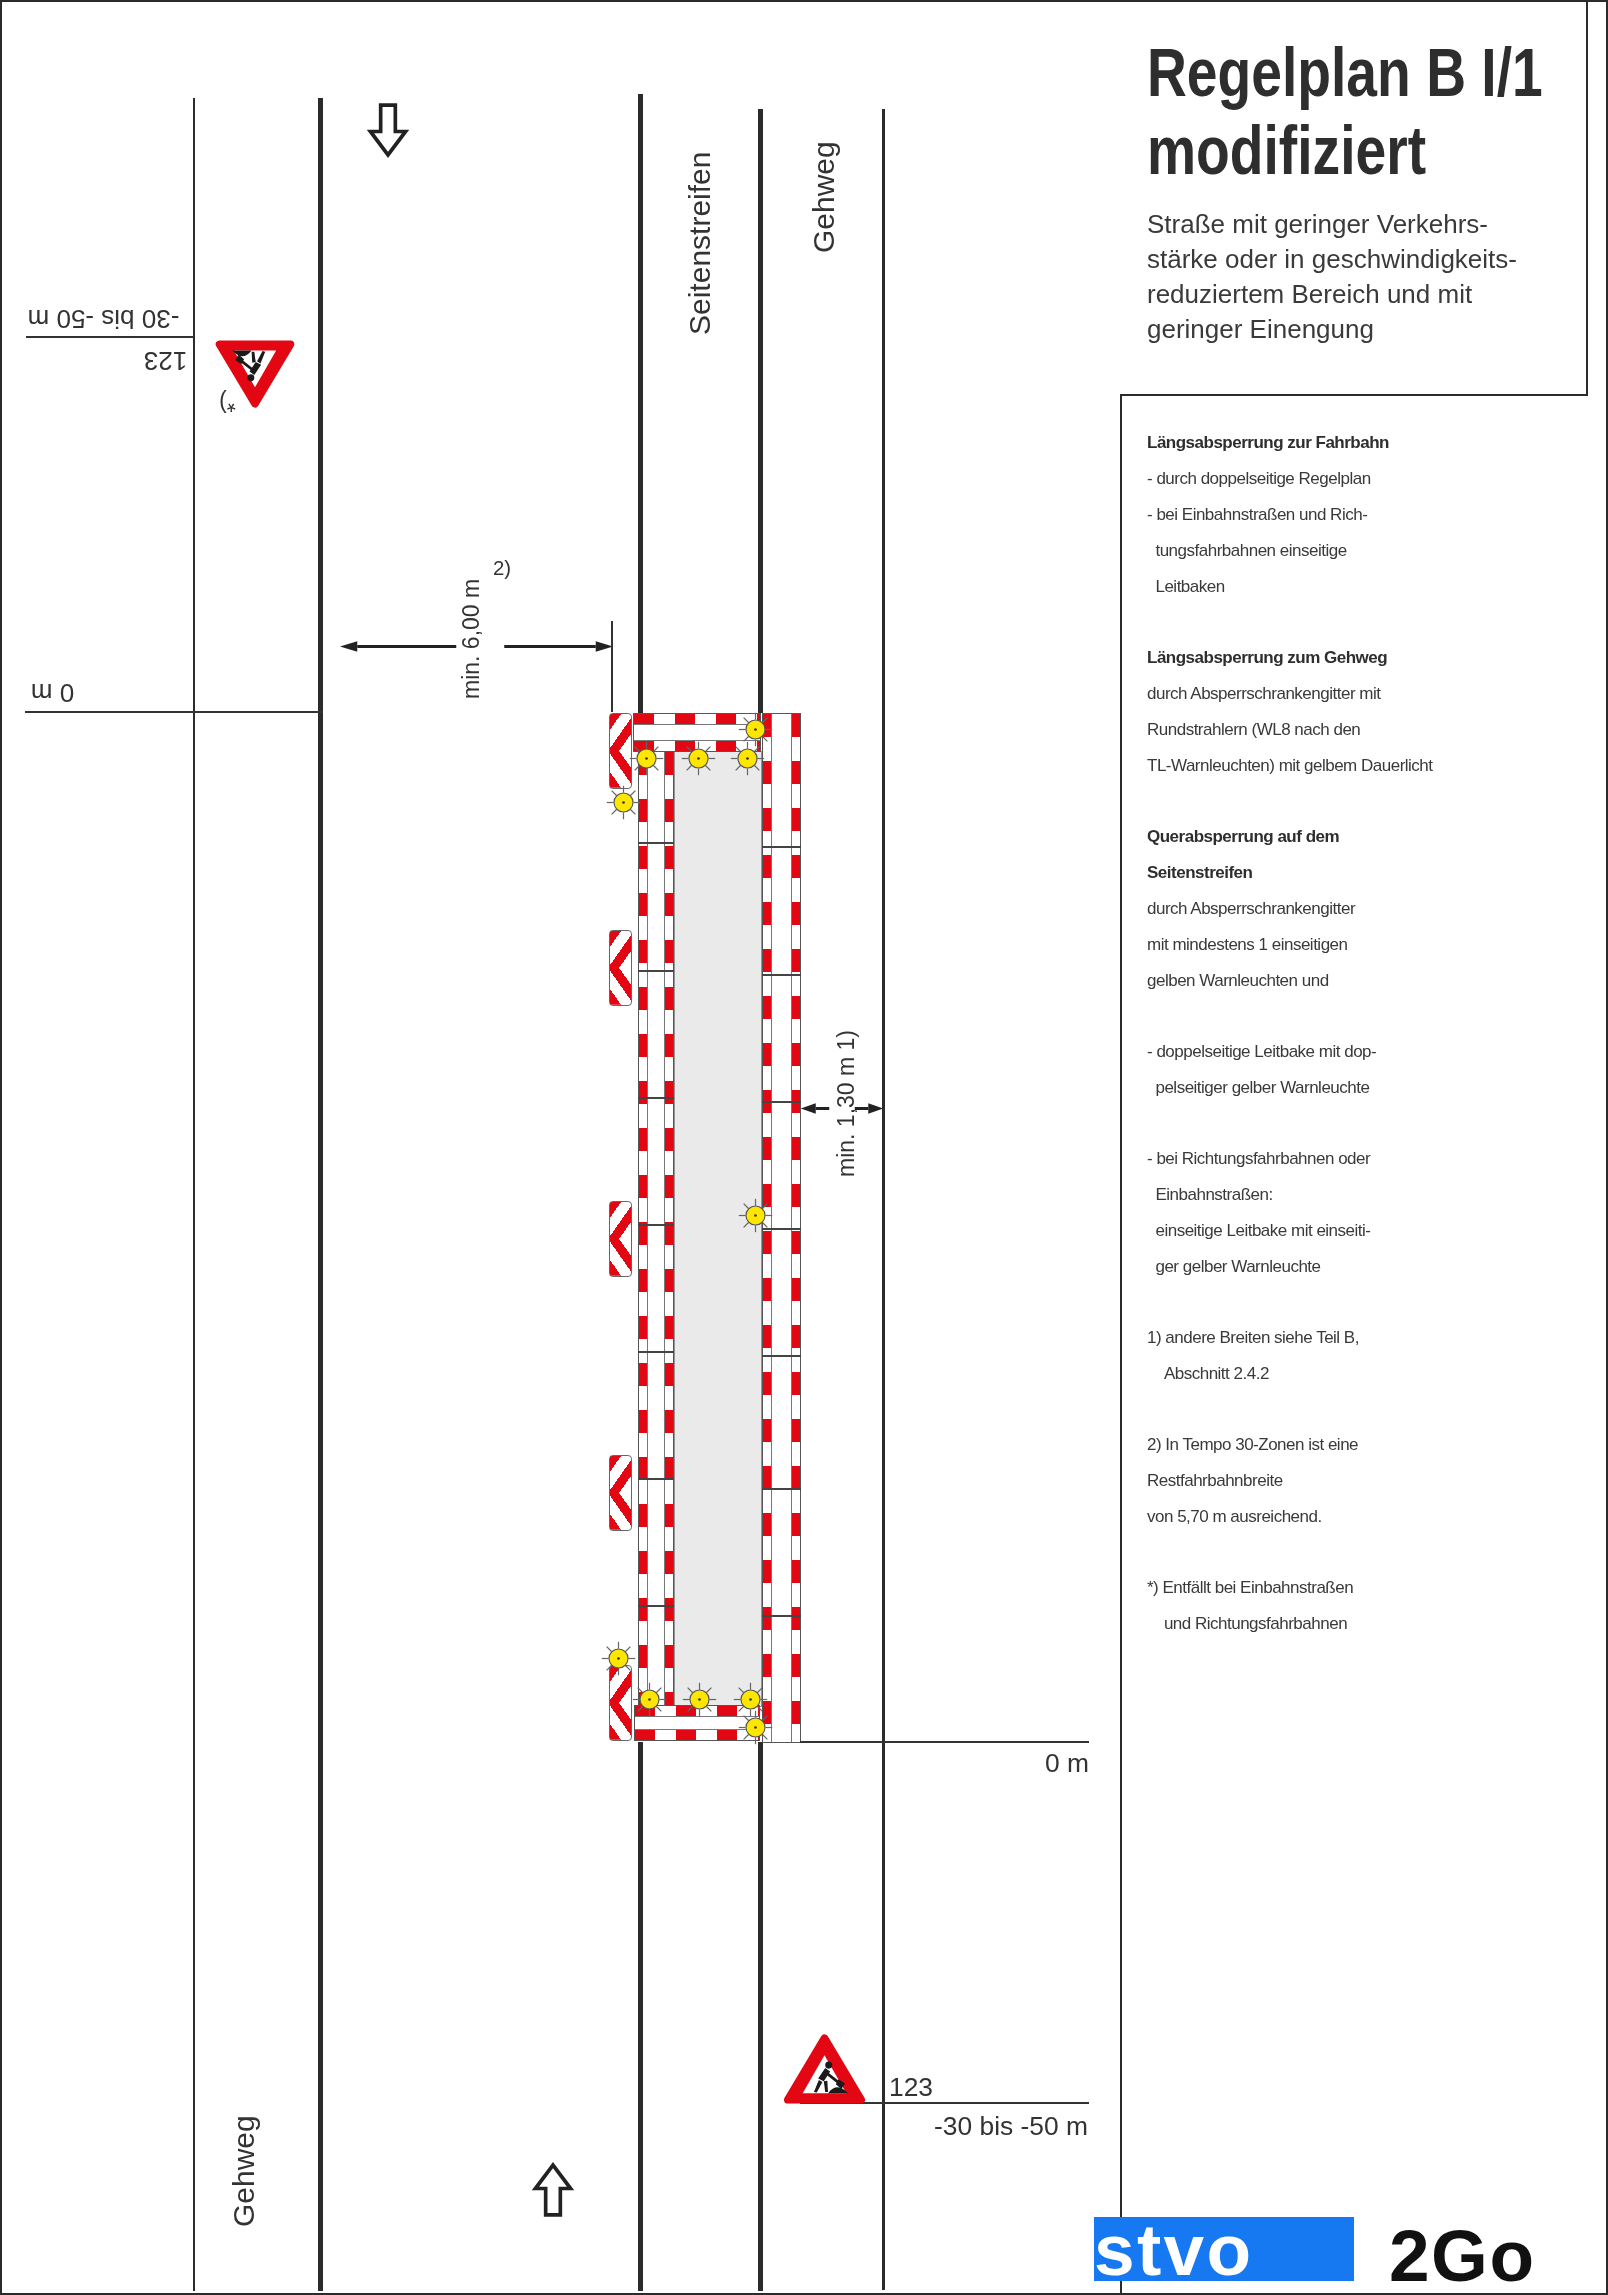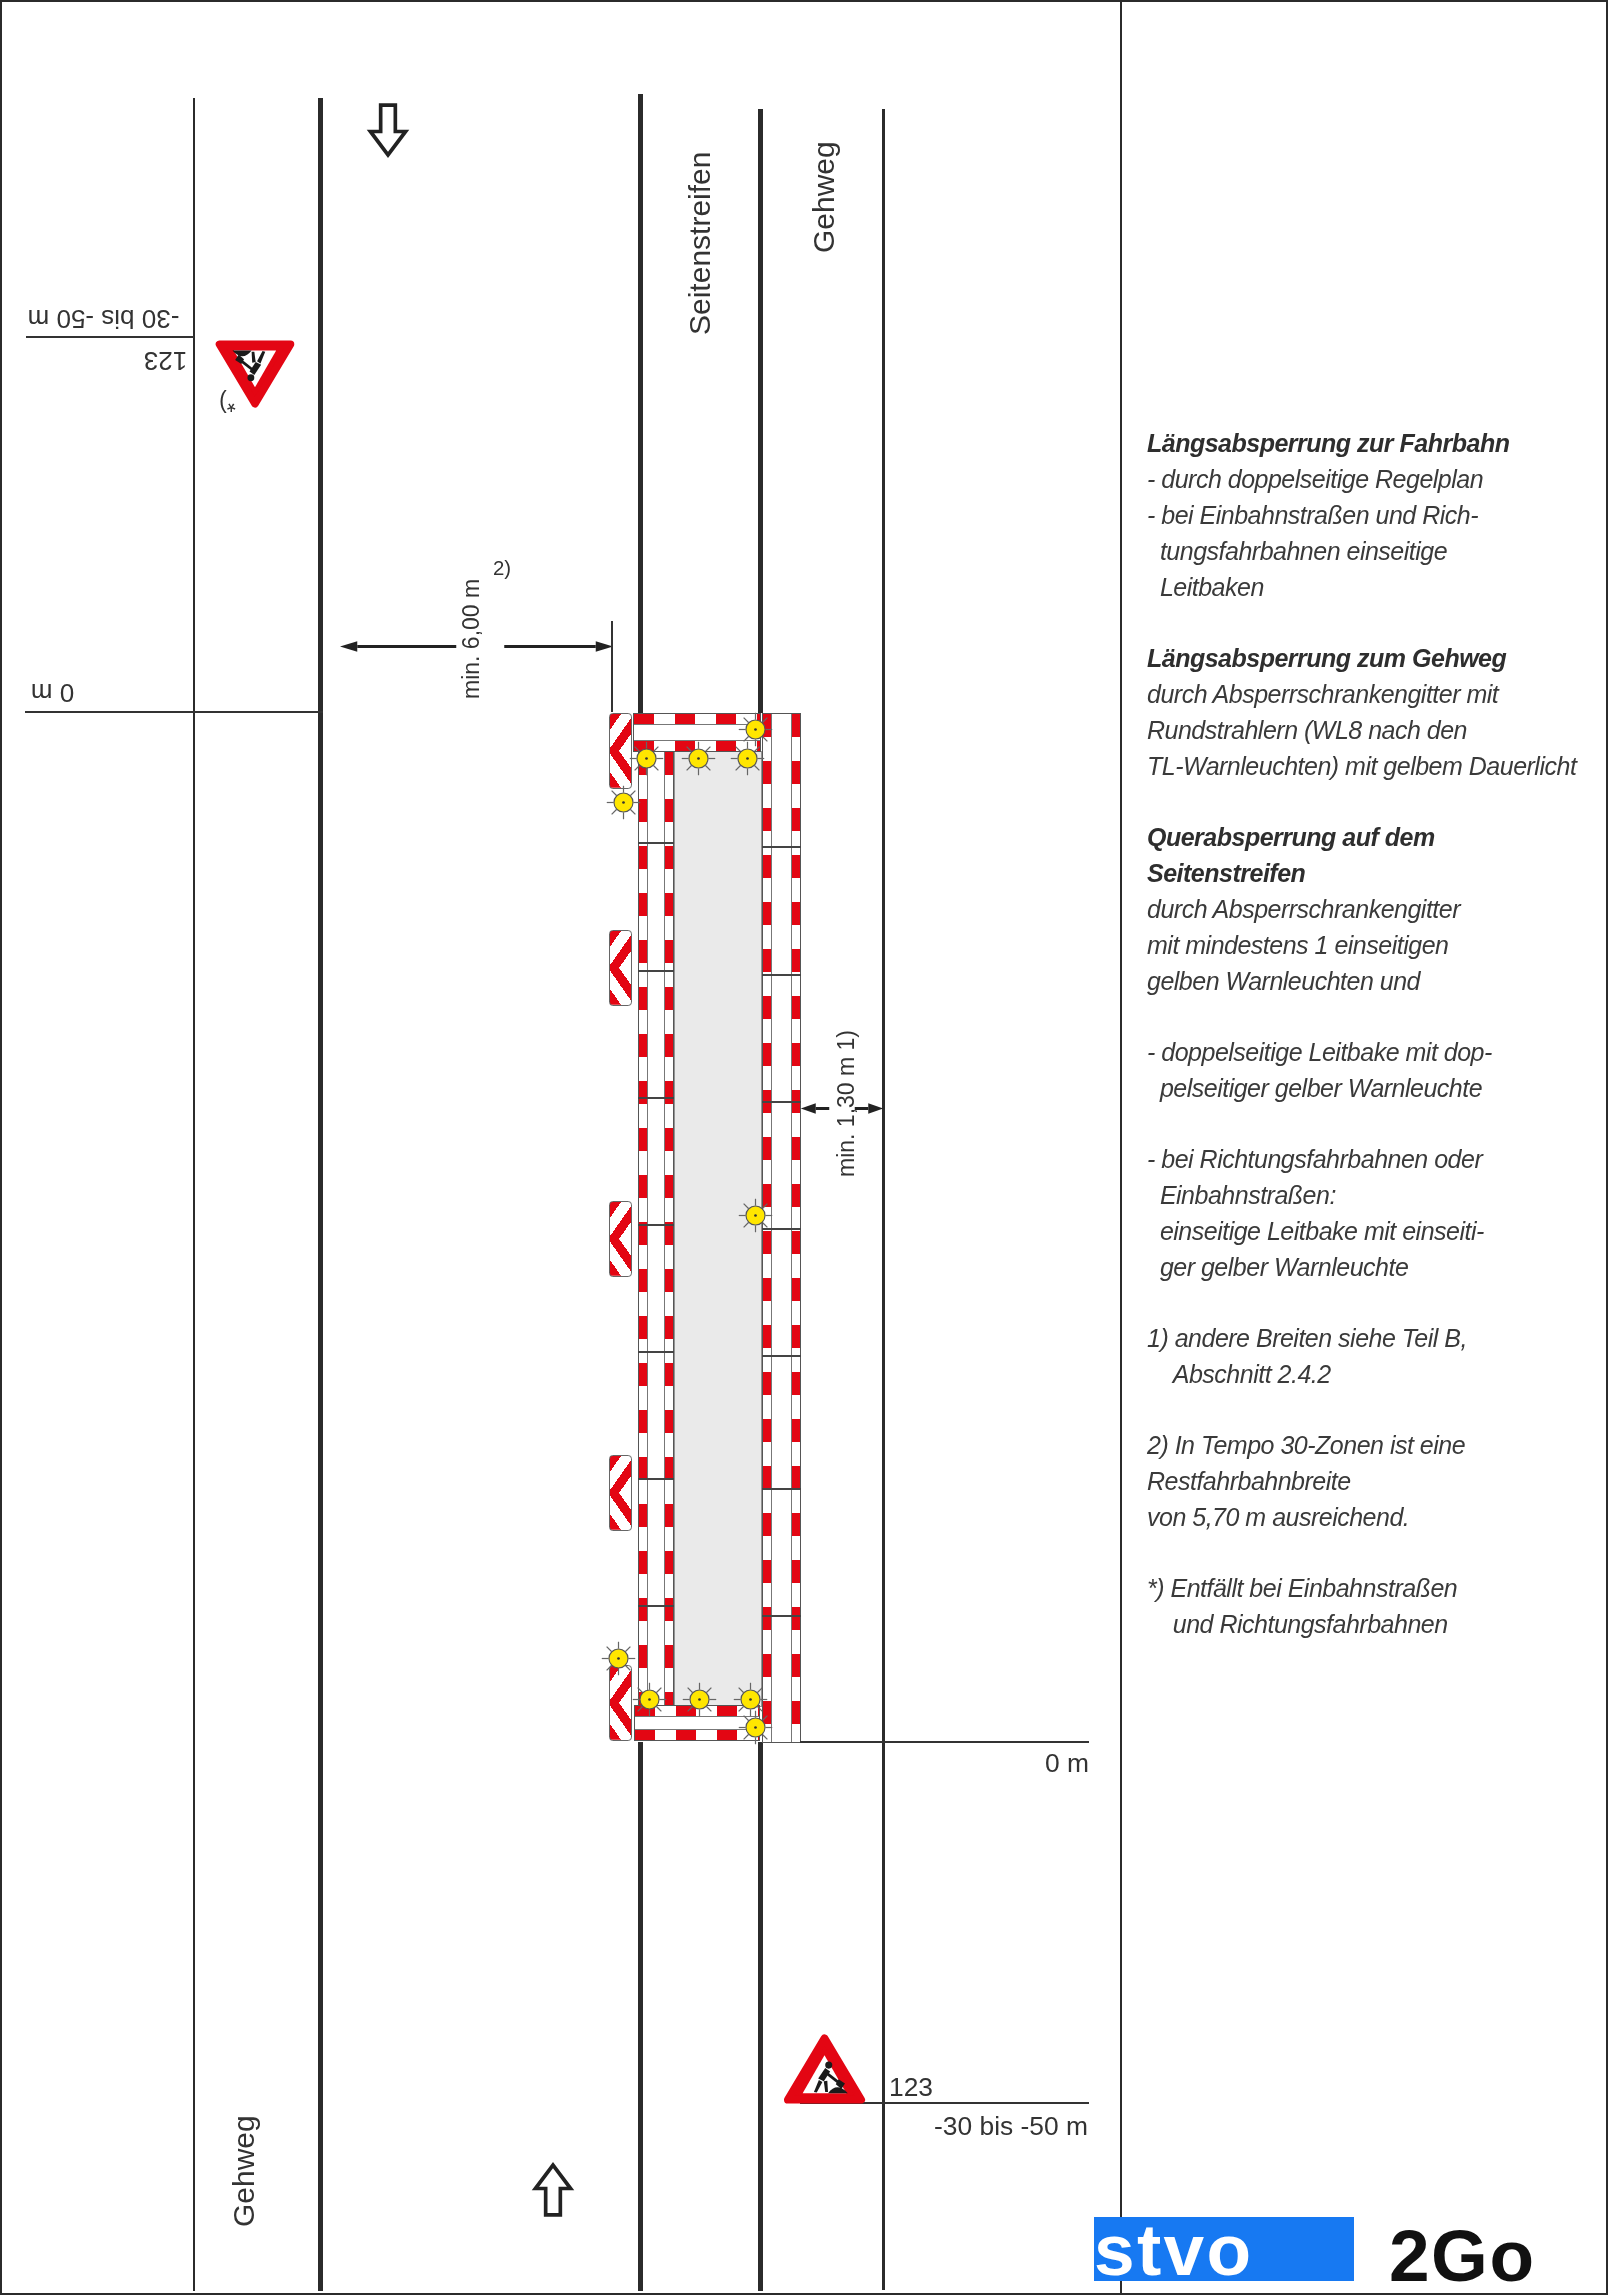"Regelplan B I/1" div { html: none -> <div> <div>Regelplan B I/1</div> <div>modifiziert</div> <div>Straße mit geringer Verkehrs- stärke oder in geschwindigkeits- reduziertem Bereich und mit geringer Einengung</div> </div> }
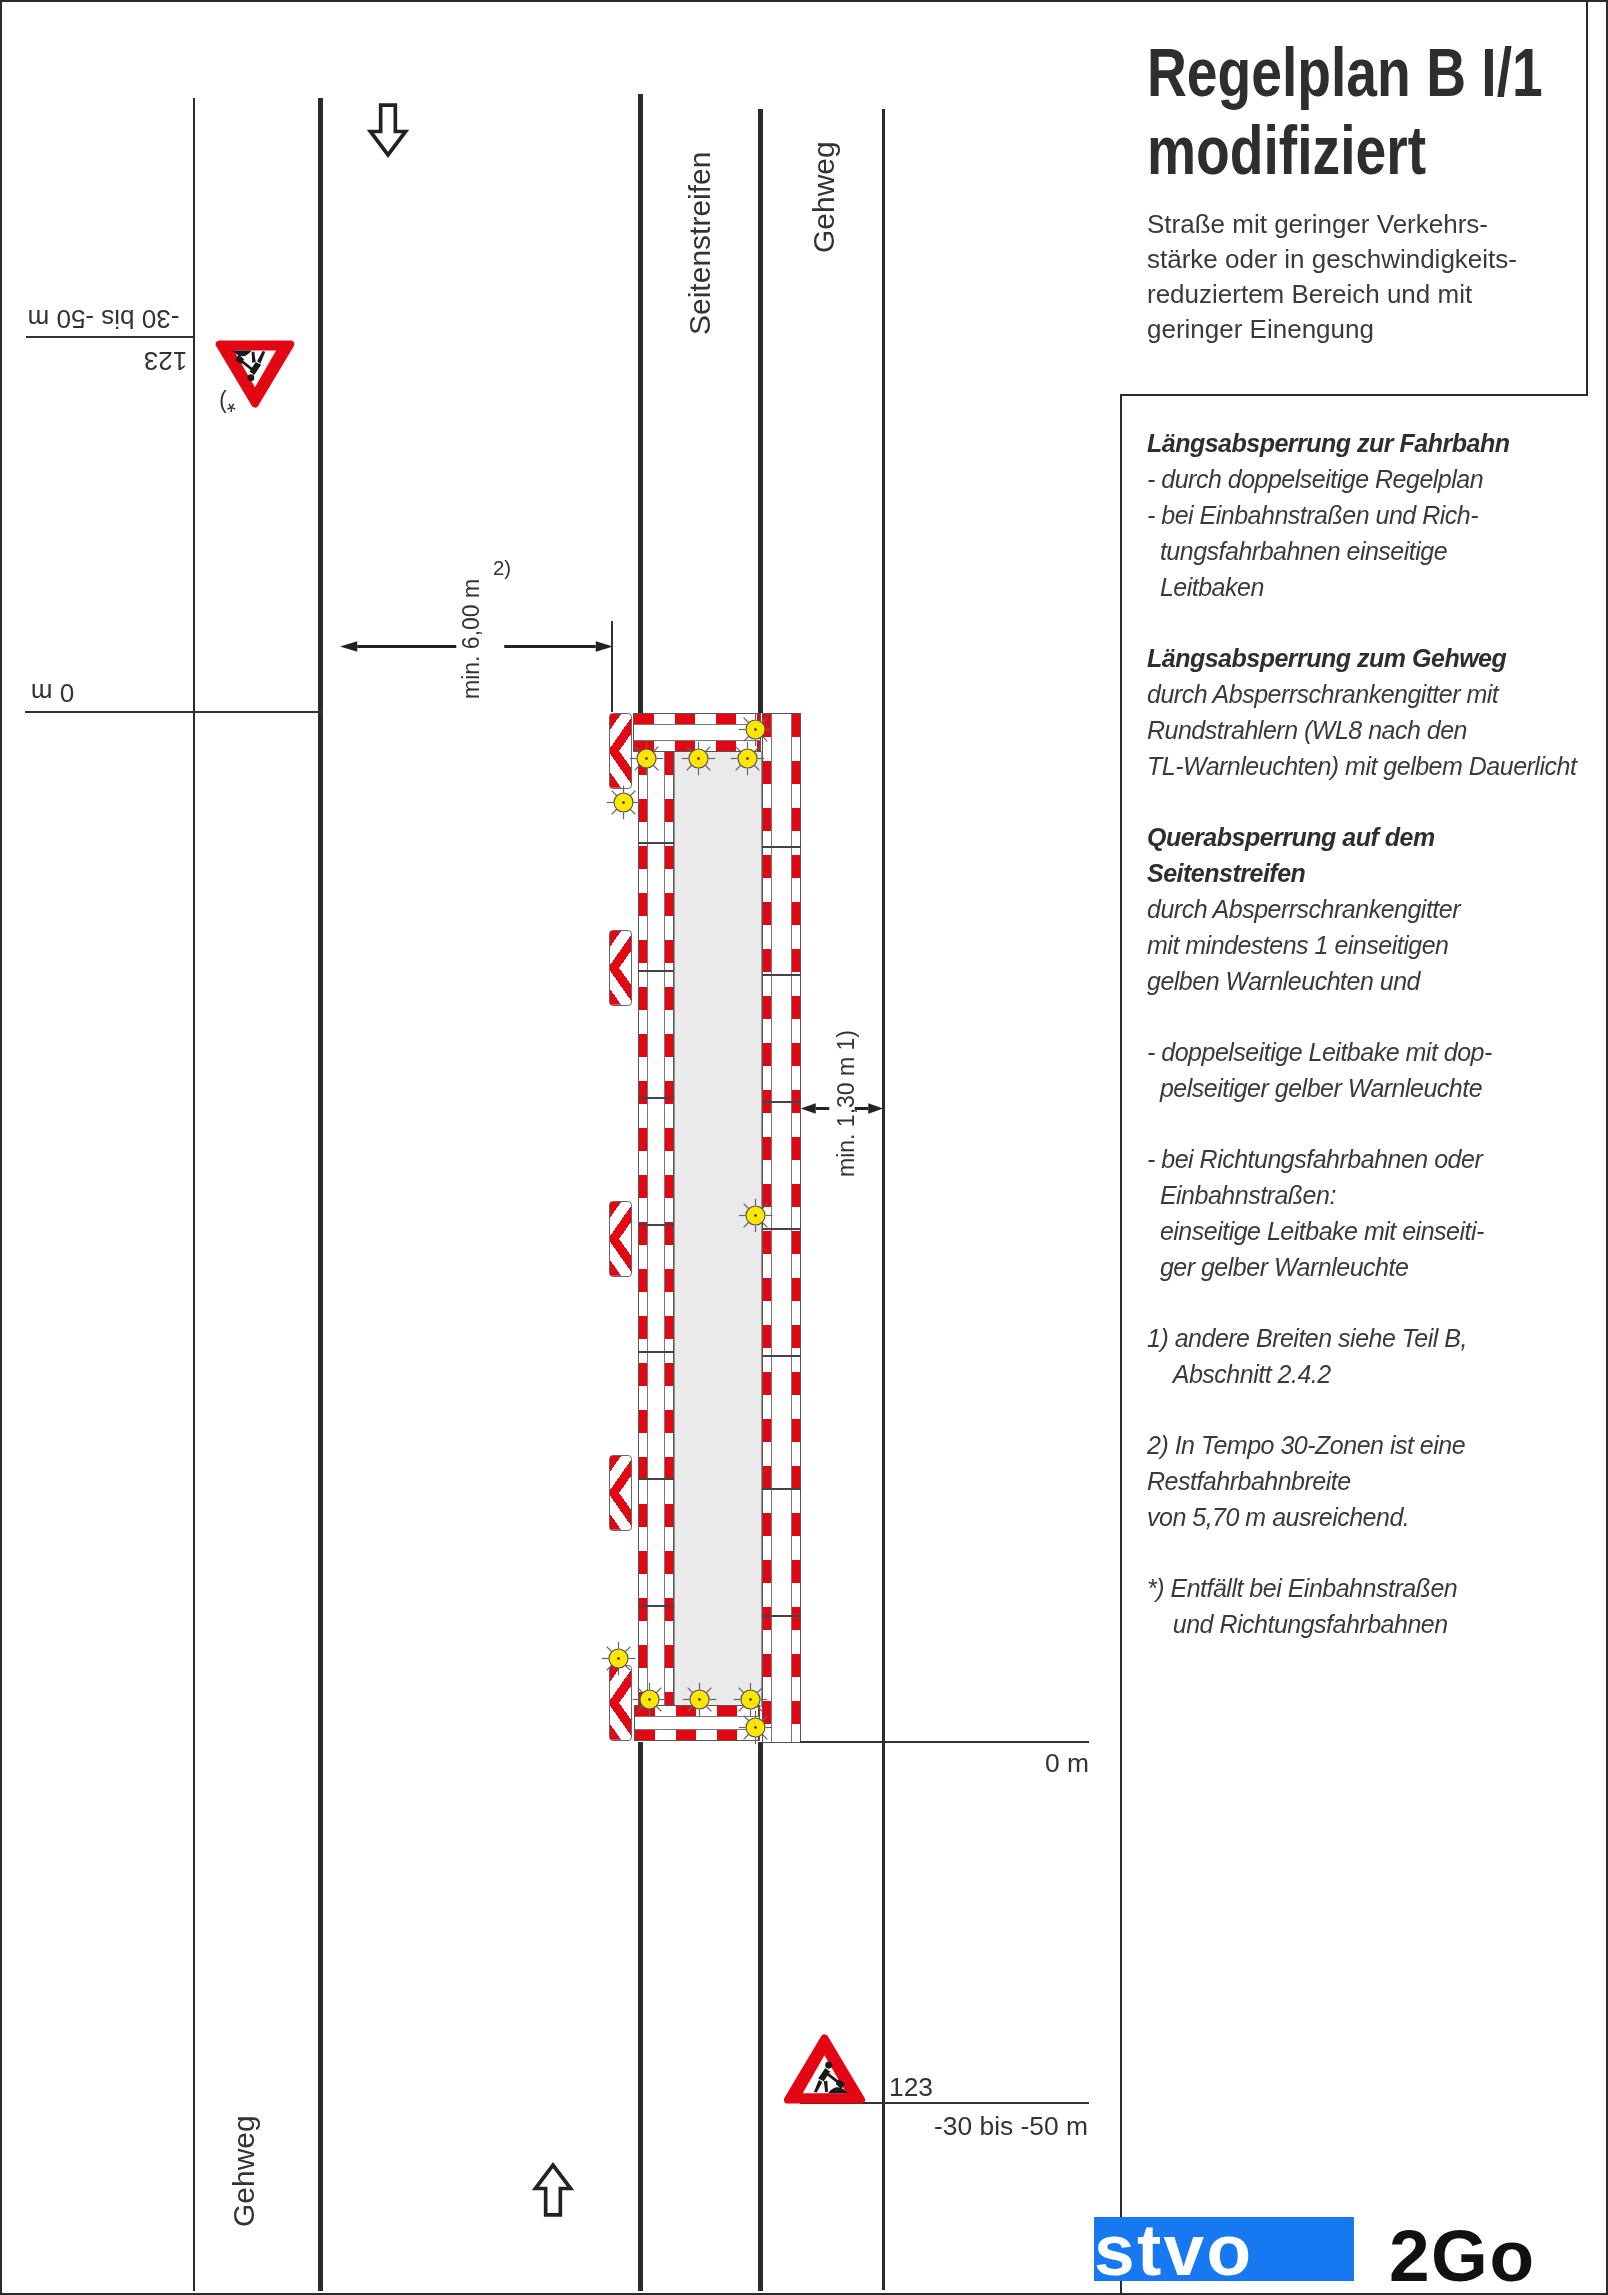"Längsabsperrung zur Fahrbahn" .para { font-size: 25px -> 17px; font-style: italic -> none }
